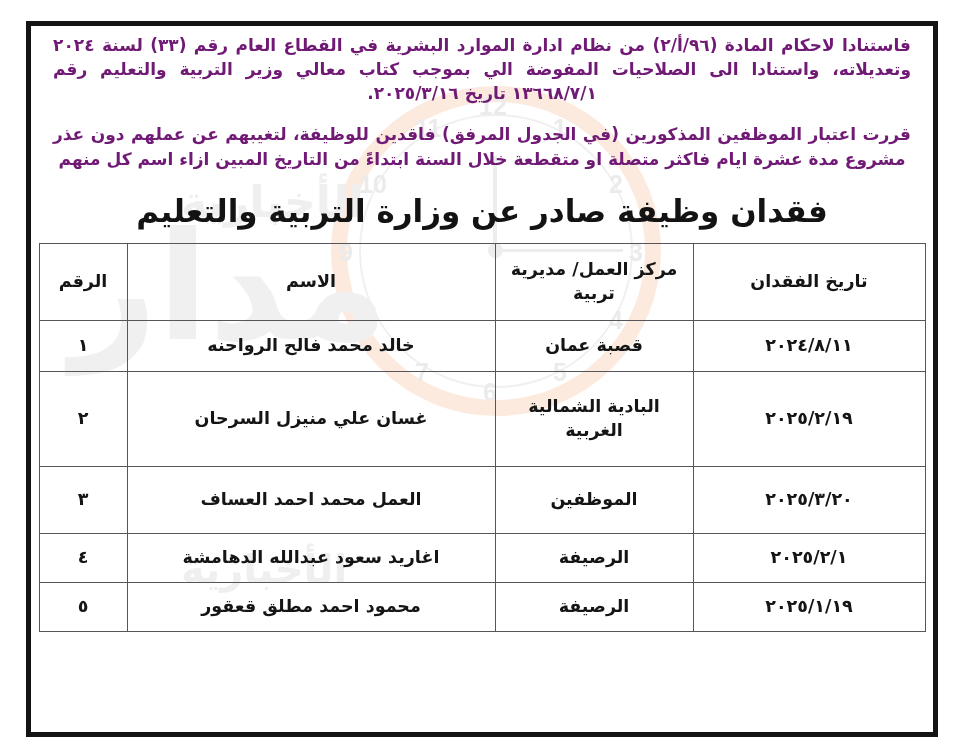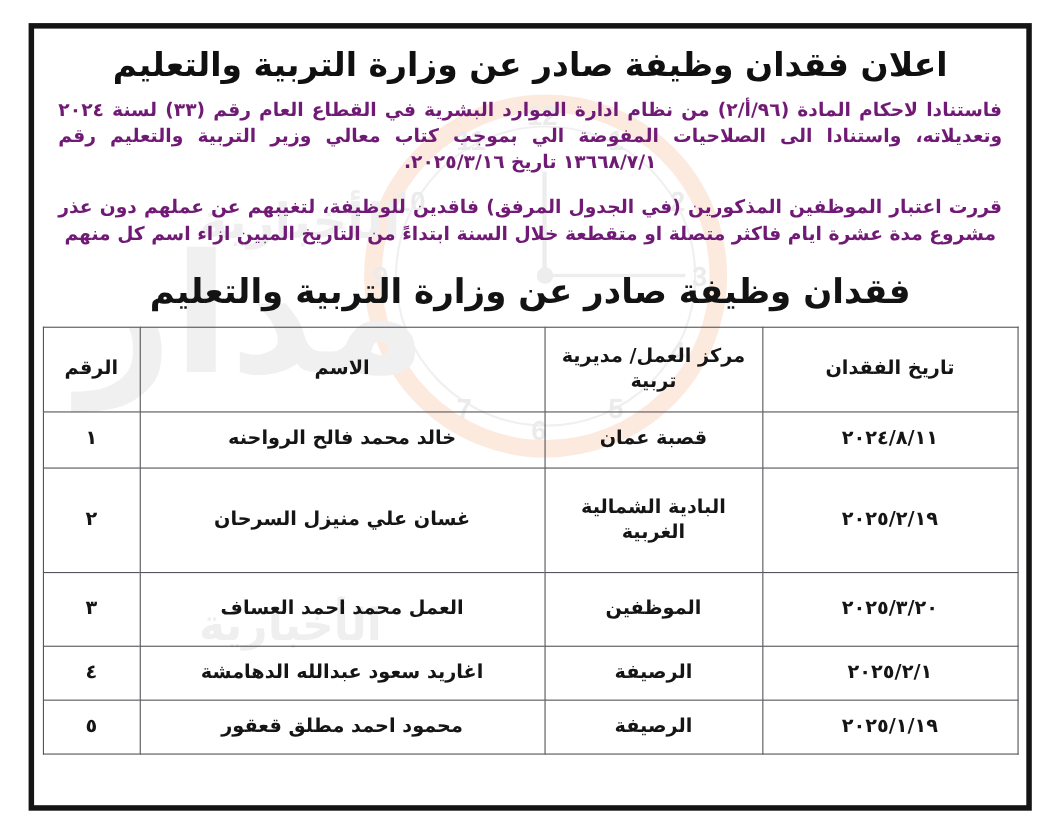"اعلان فقدان وظيفة صادر عن" h1 { html: <h1>اعلان فقدان وظيفة صادر عن وزارة التربية والتعليم</h1> -> none }
